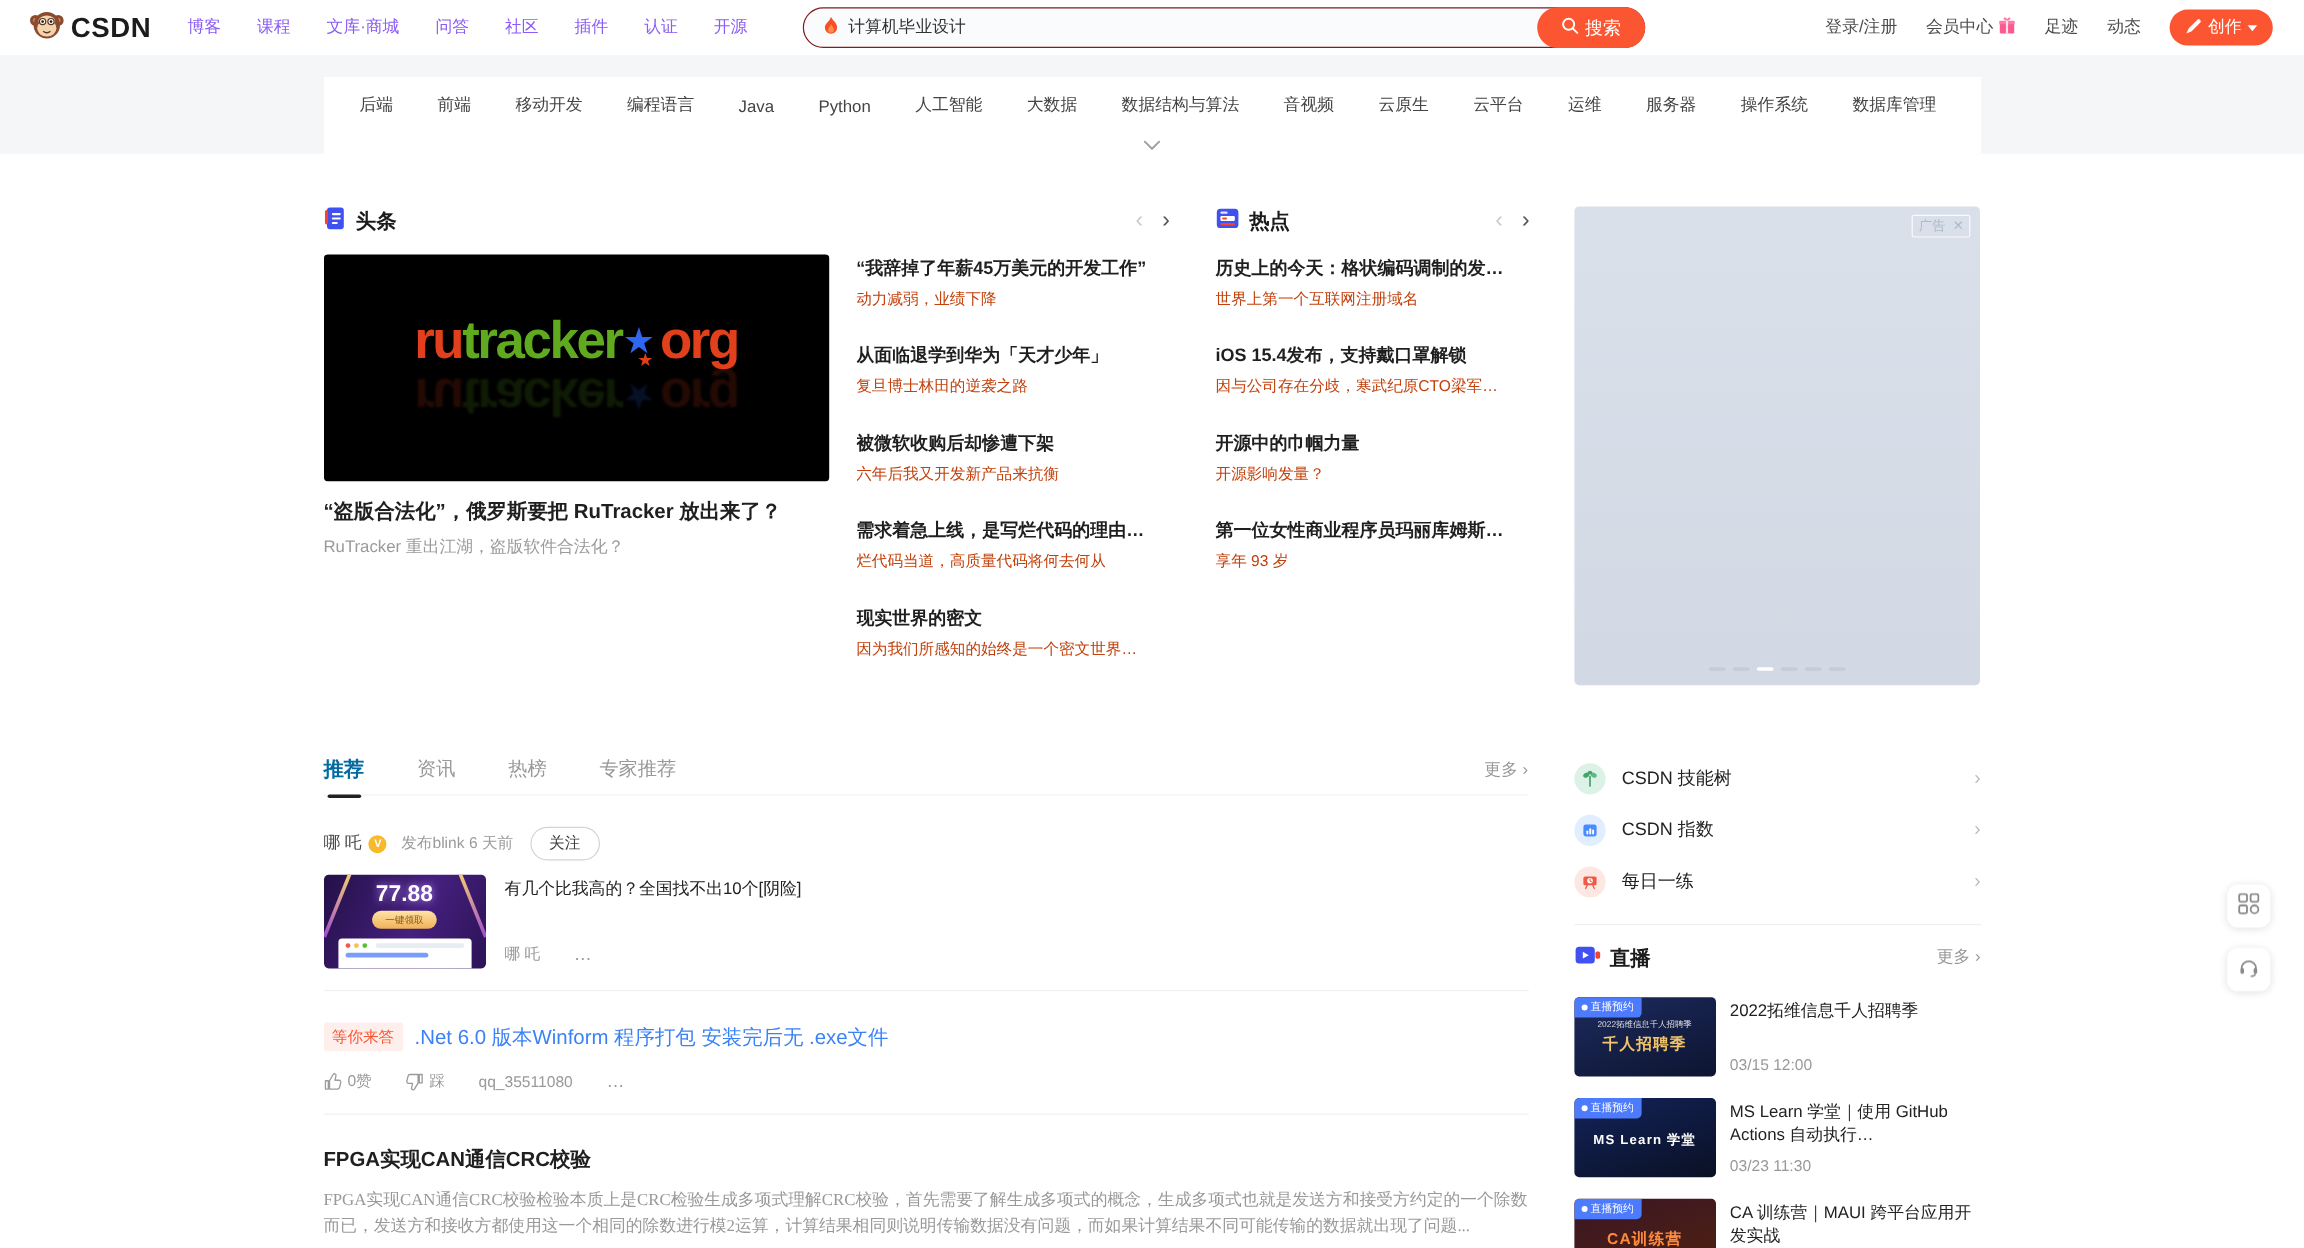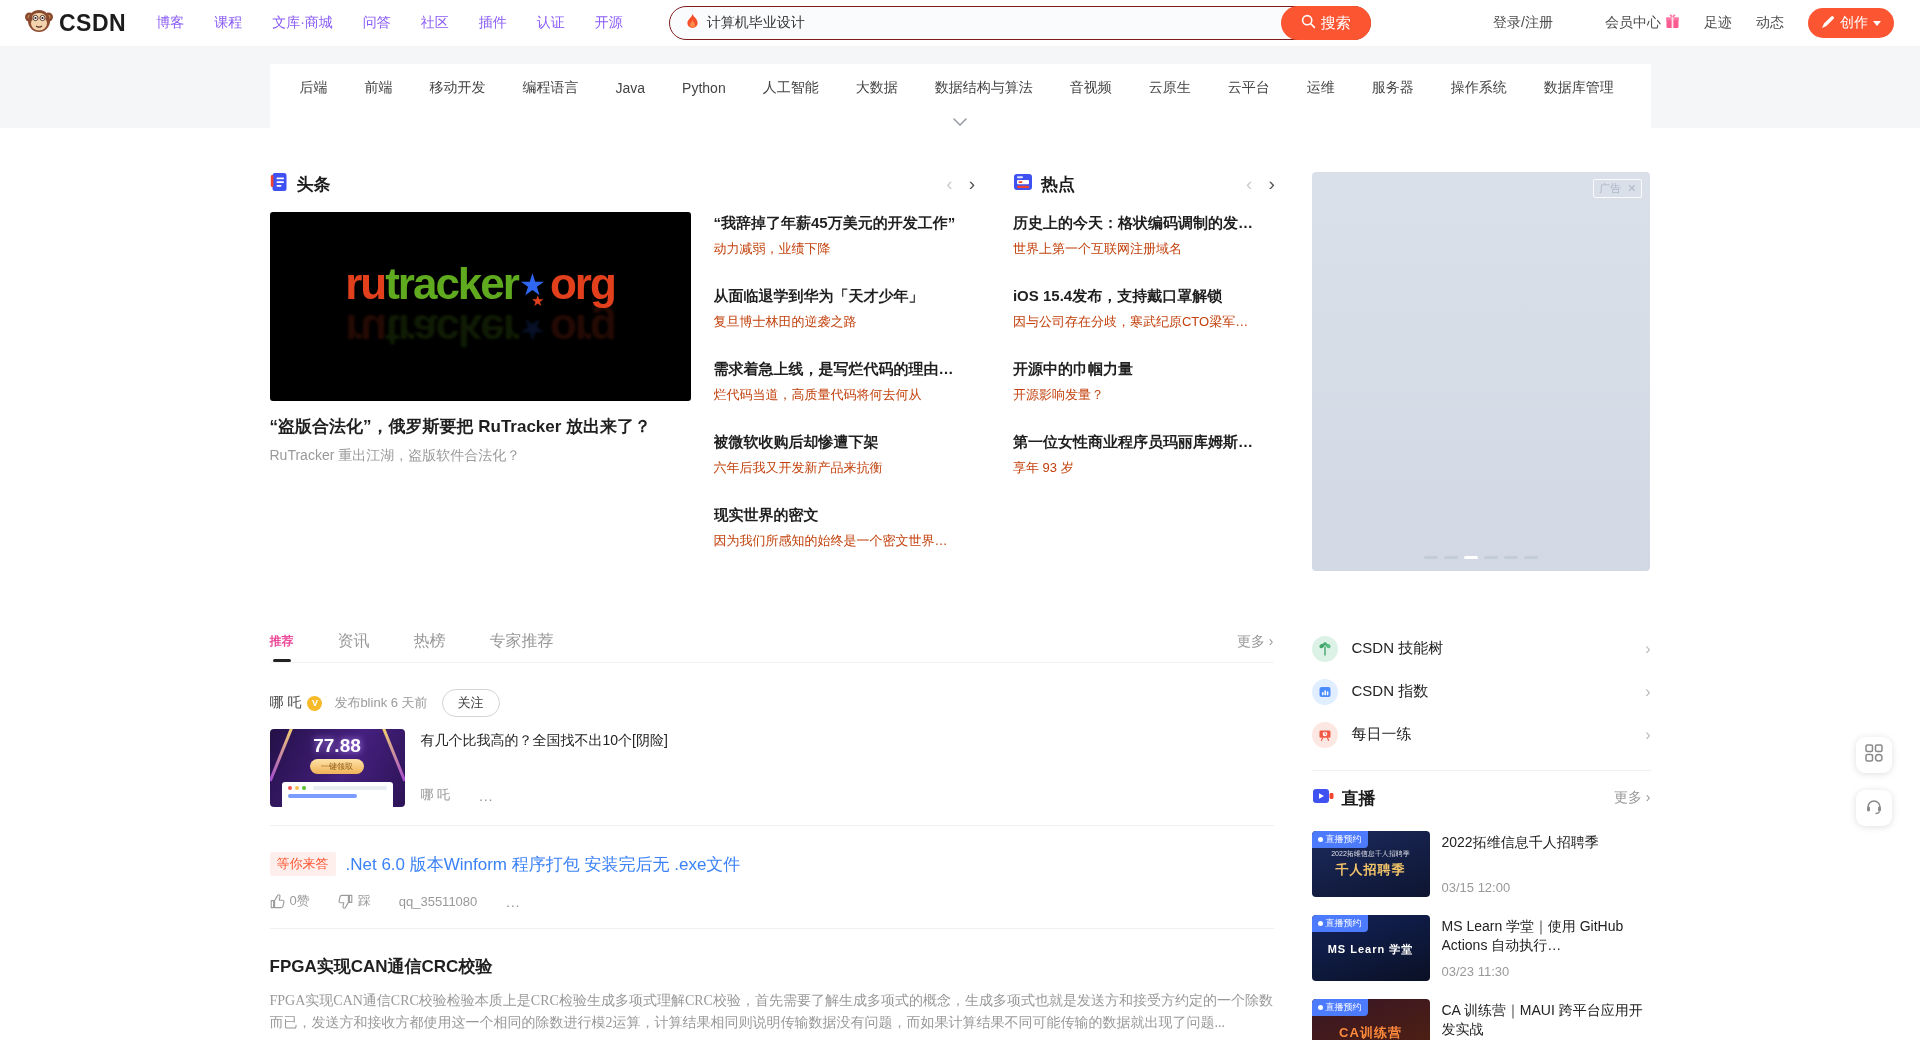"会员中心" .vip-link { margin-left: 28px -> none }
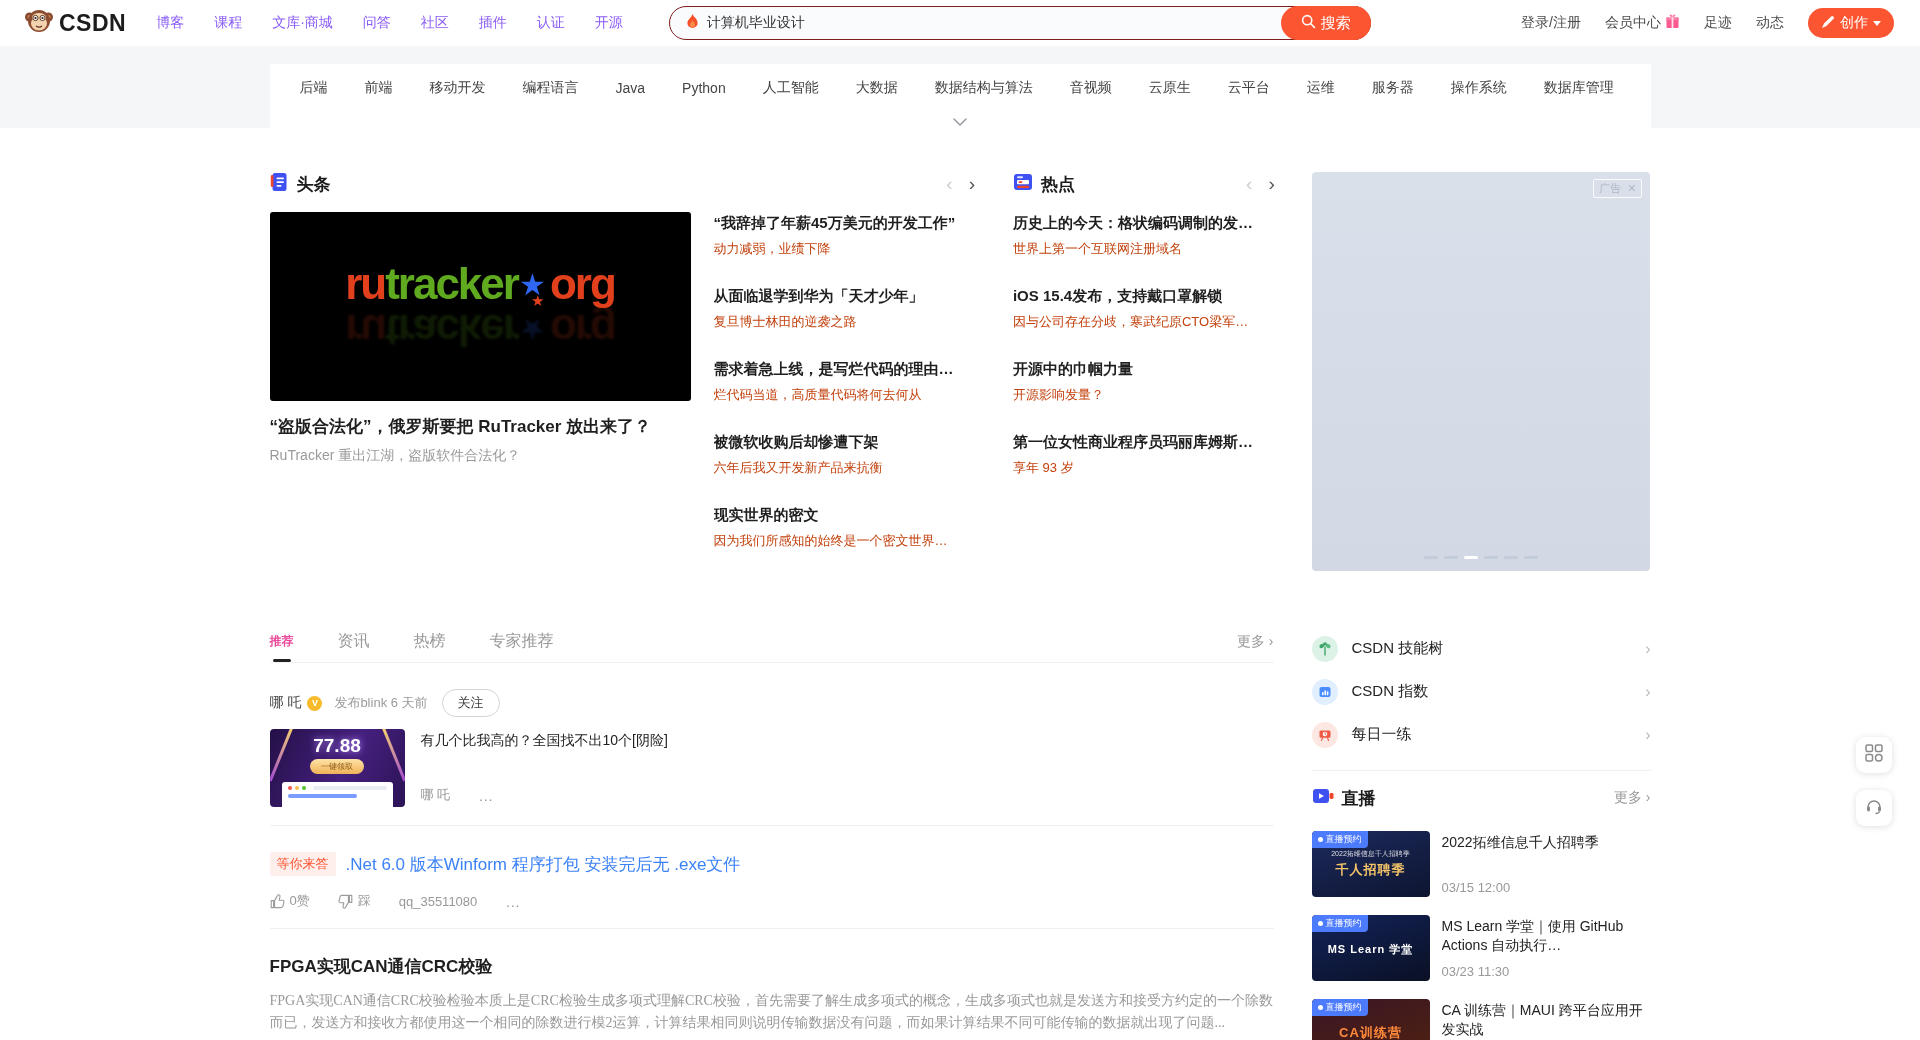"需求着急上线，是写烂代码的理由…" li.news-item { order: before "被微软收购后却惨遭下架" -> after "被微软收购后却惨遭下架" }
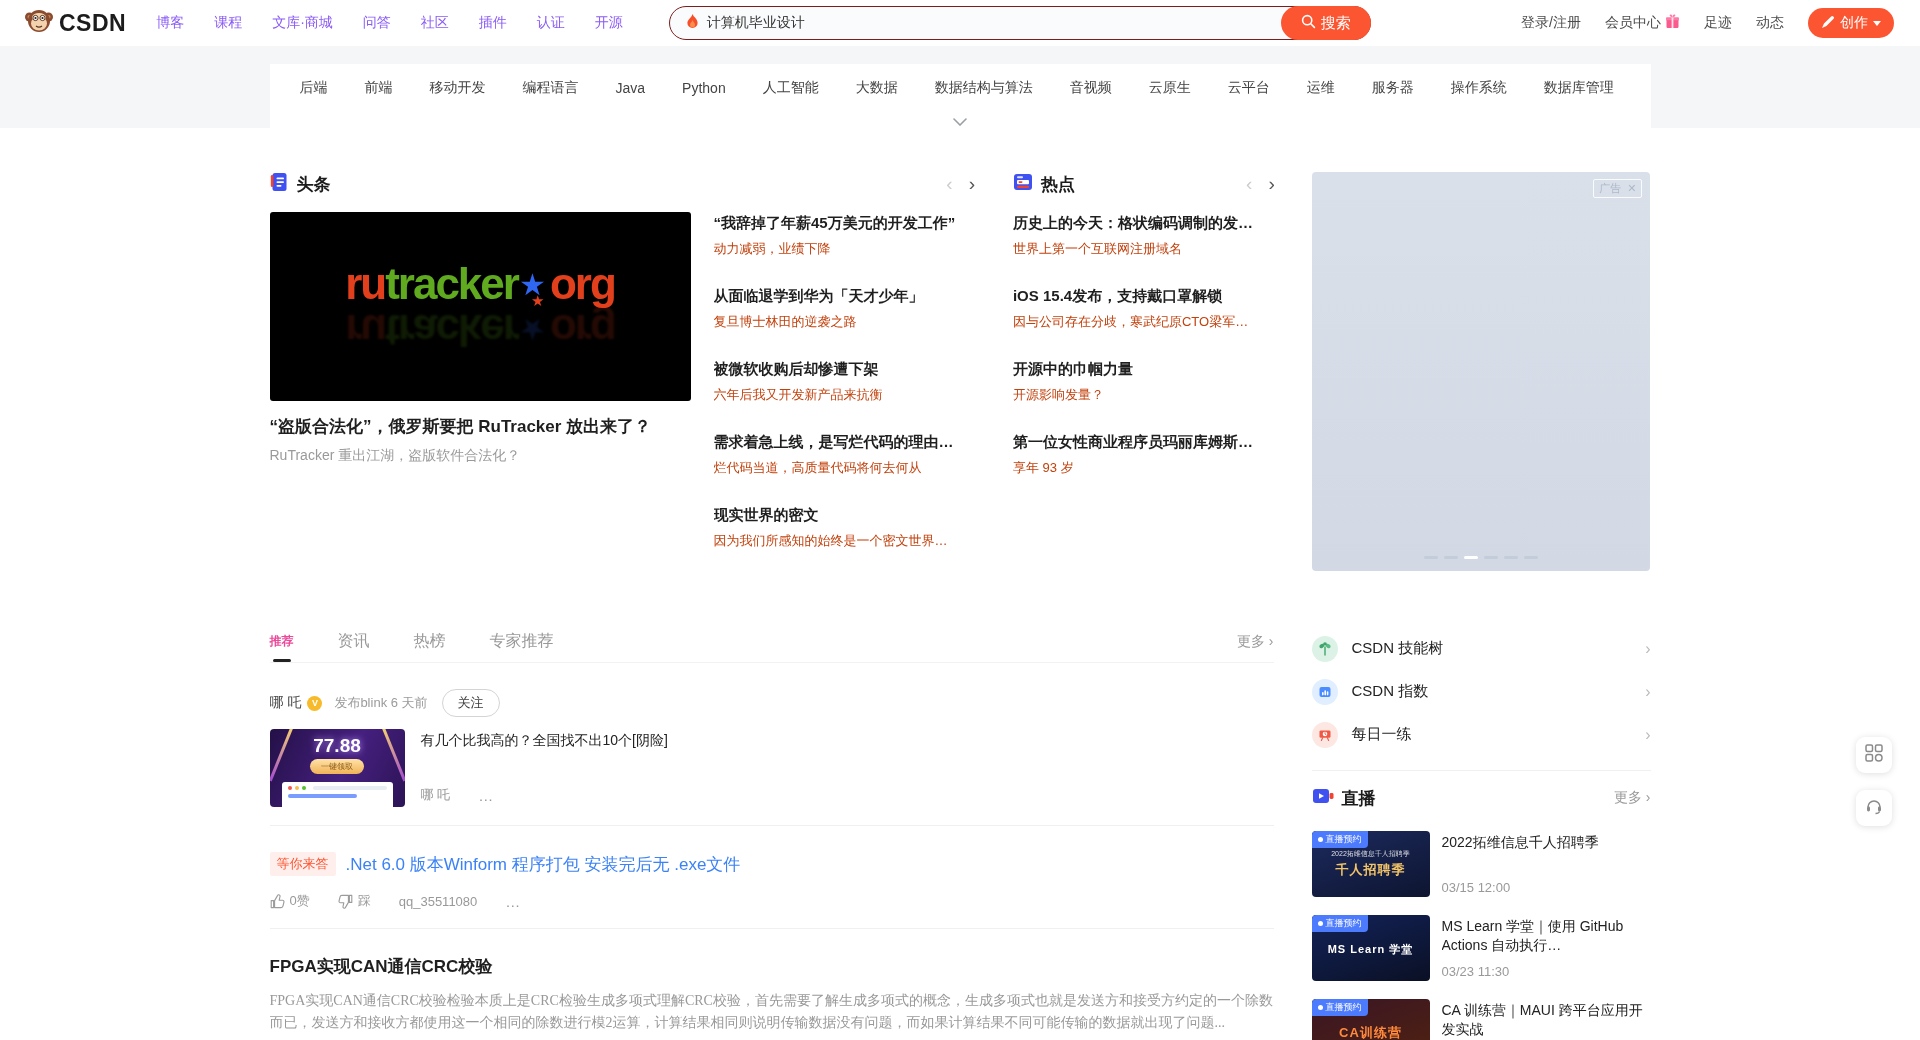"推荐" .tab.active { color: #ec4899 -> #0369a1; font-size: 12px -> 17px }
